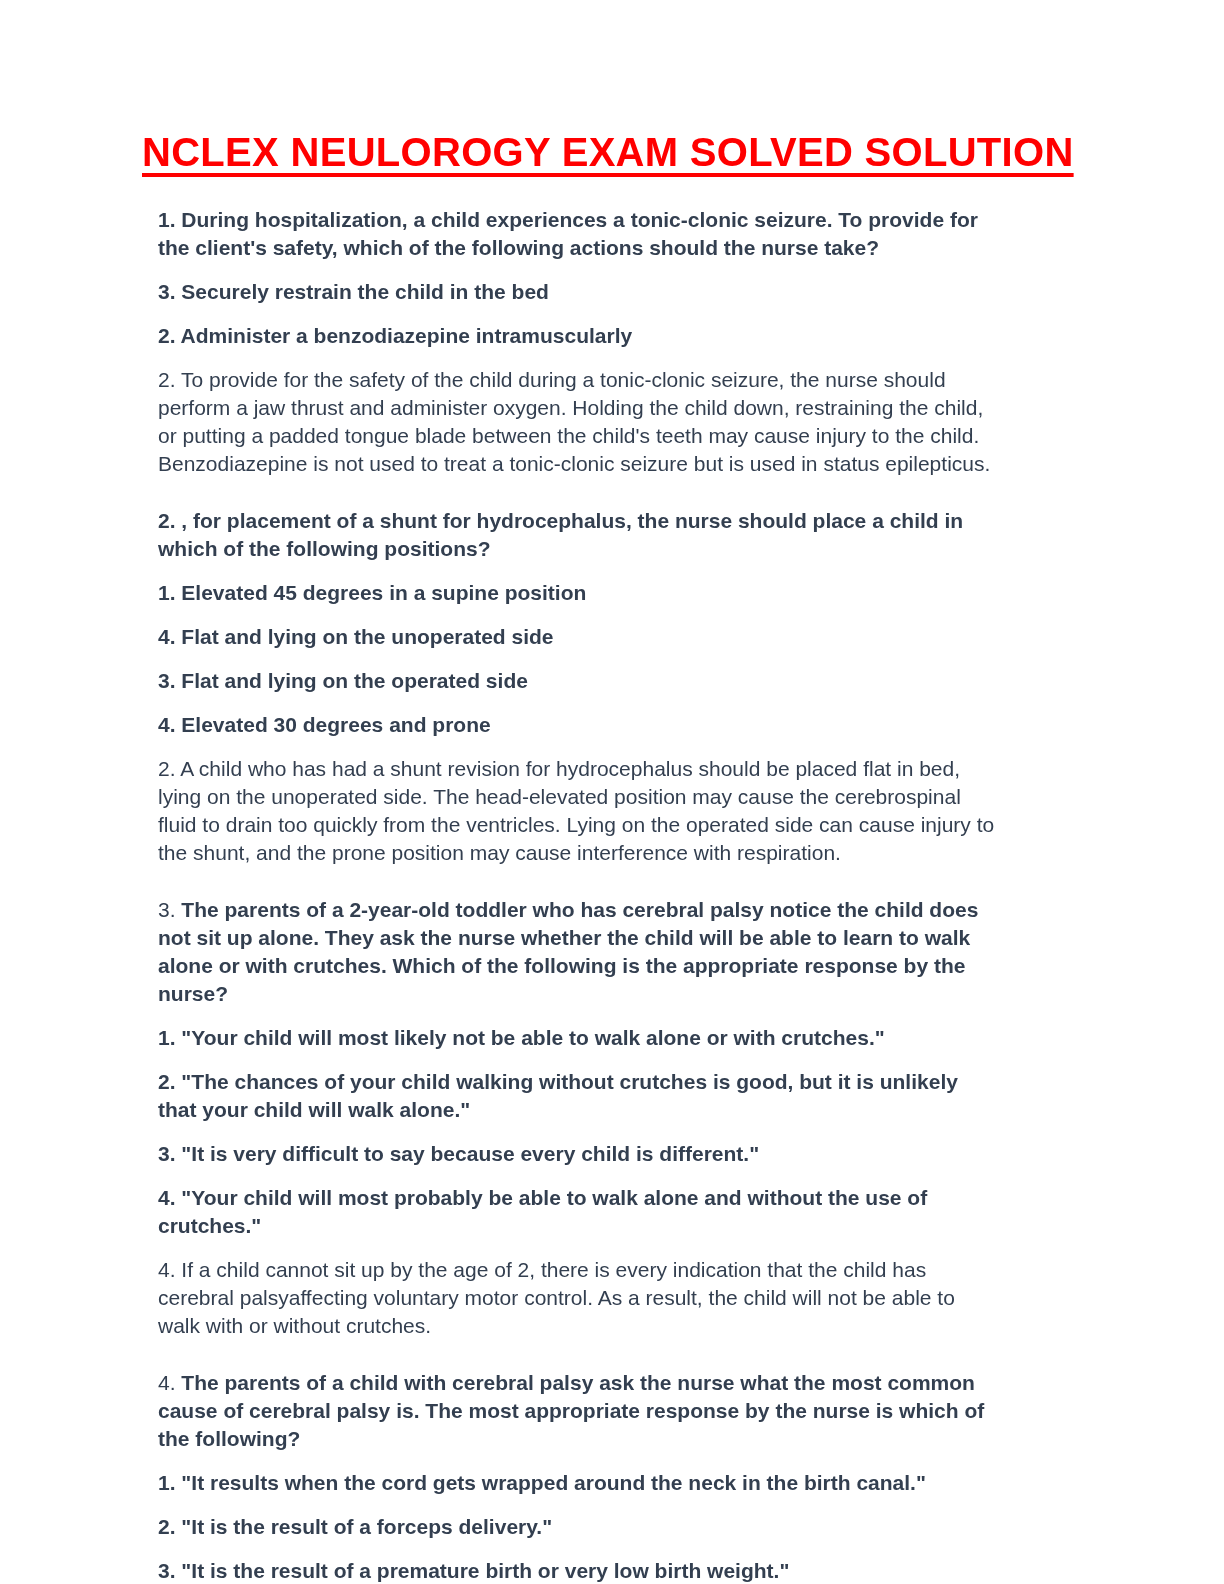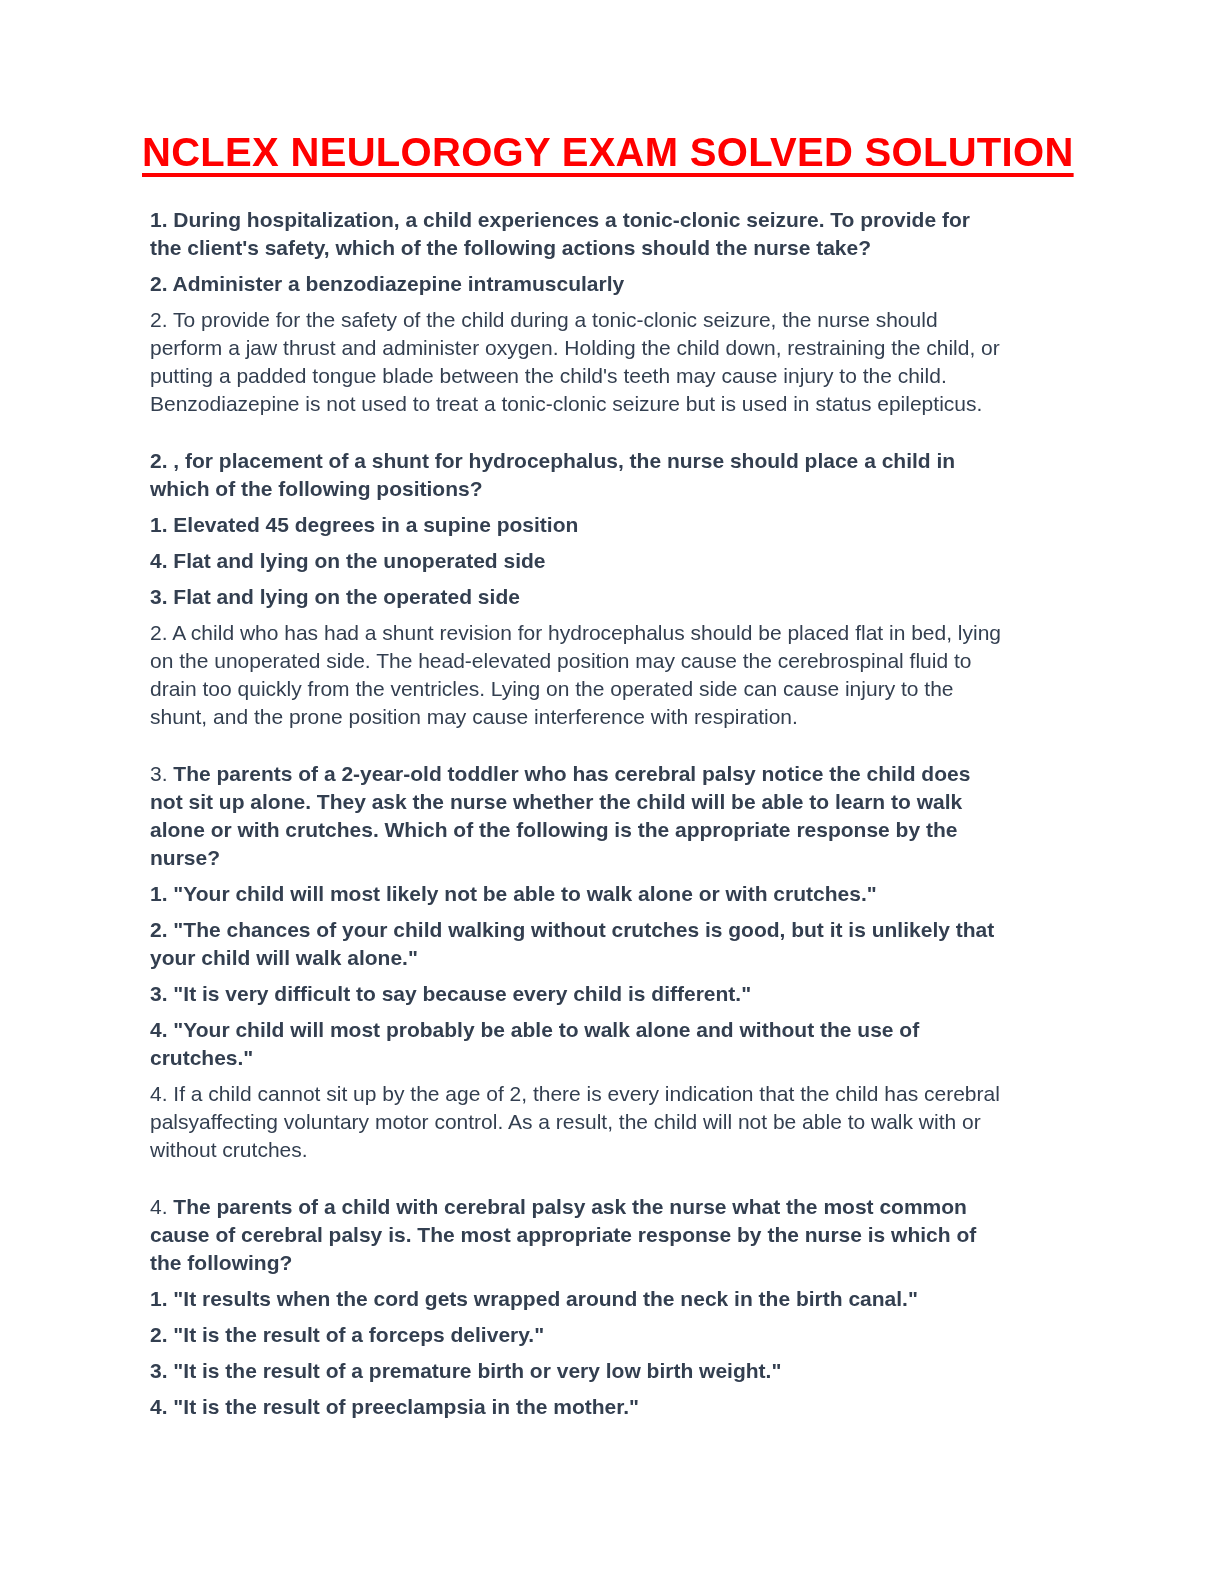"1. During hospitalization, a child" .qblock p { margin: 8px -> 16px }
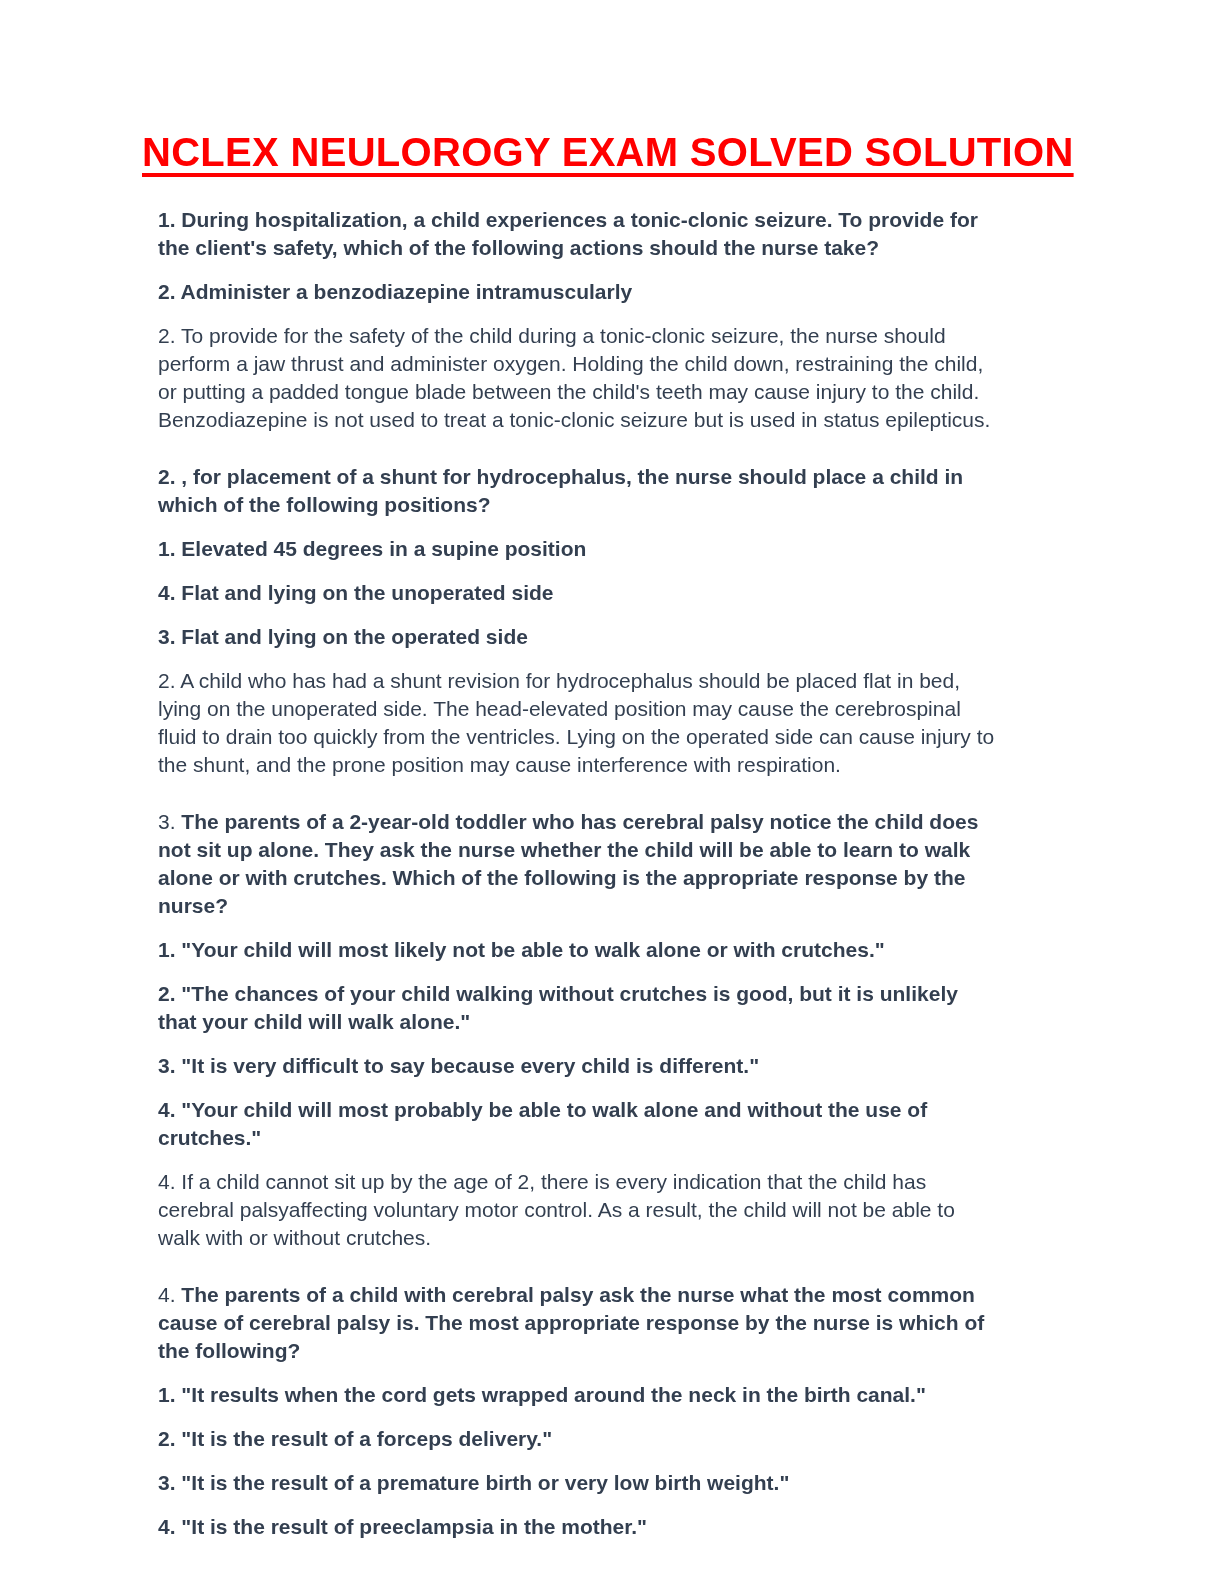"3. Securely restrain the child" p.bold { html: none -> <p>3. Securely restrain the child in the bed</p> }
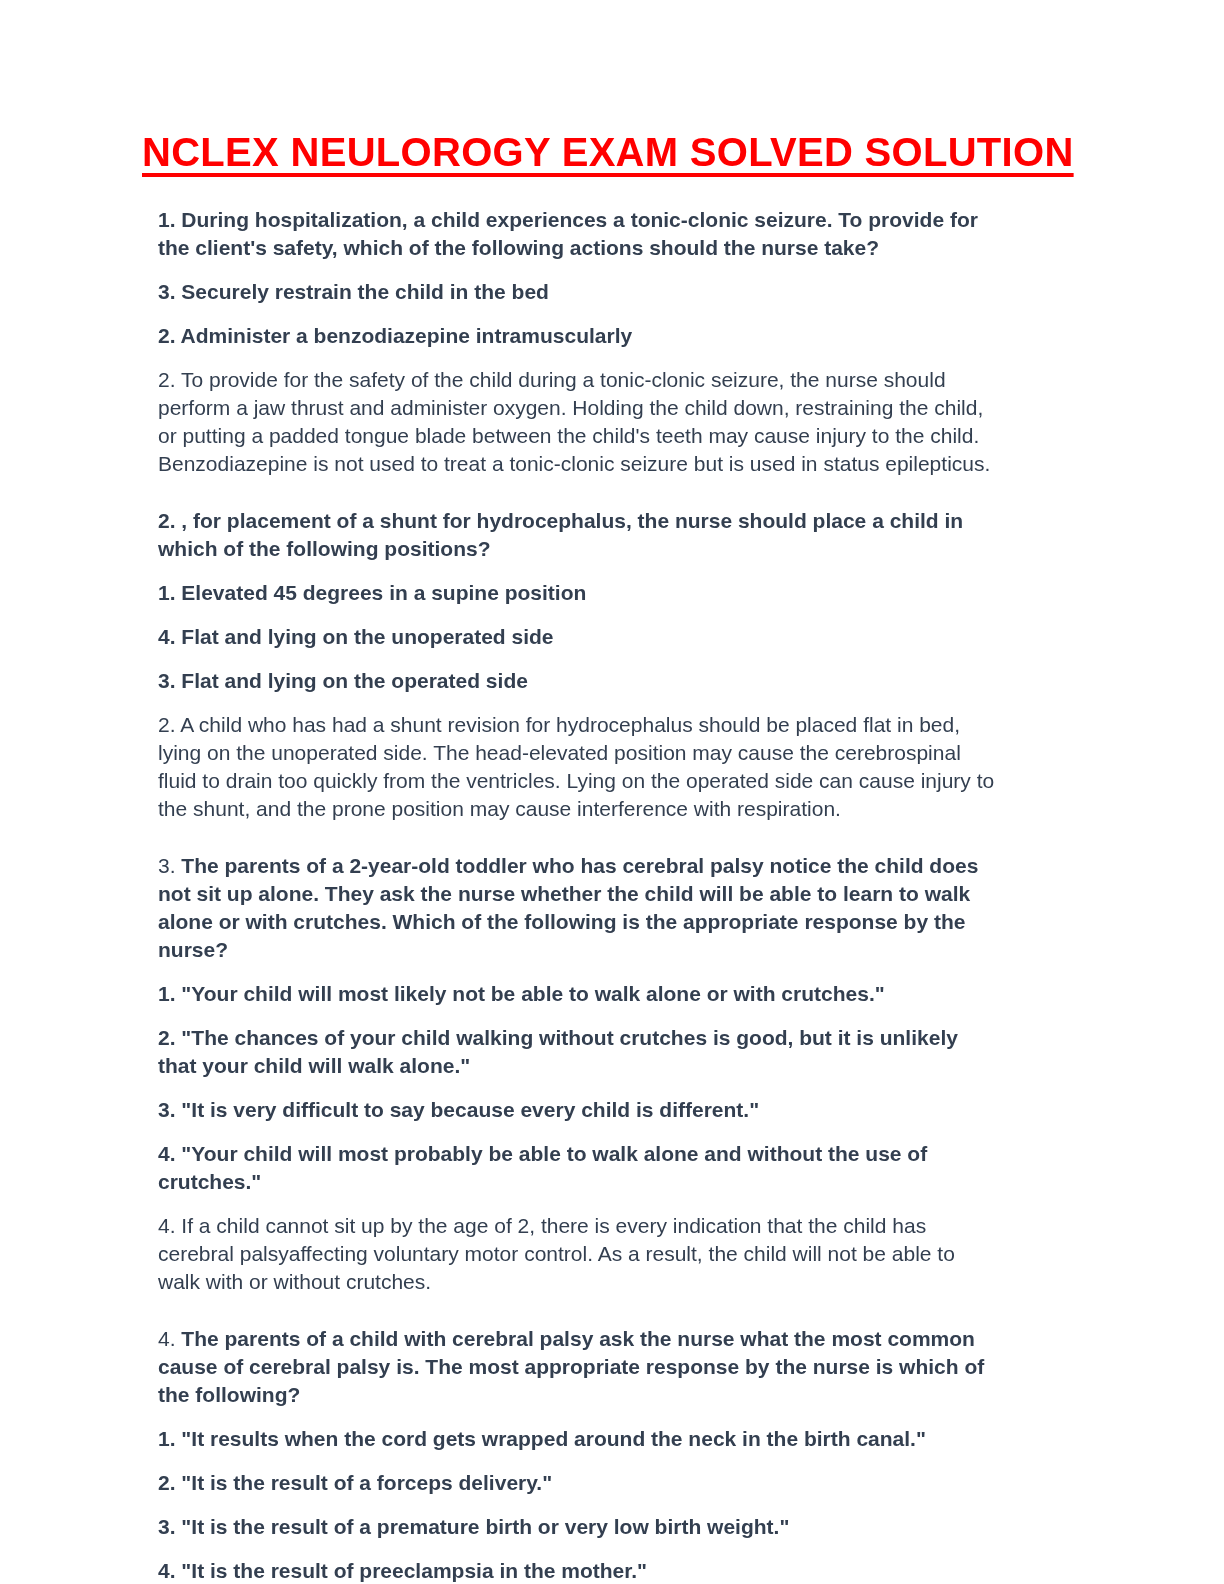"4. Elevated 30 degrees and" p.bold { html: none -> <p>4. Elevated 30 degrees and prone</p> }
